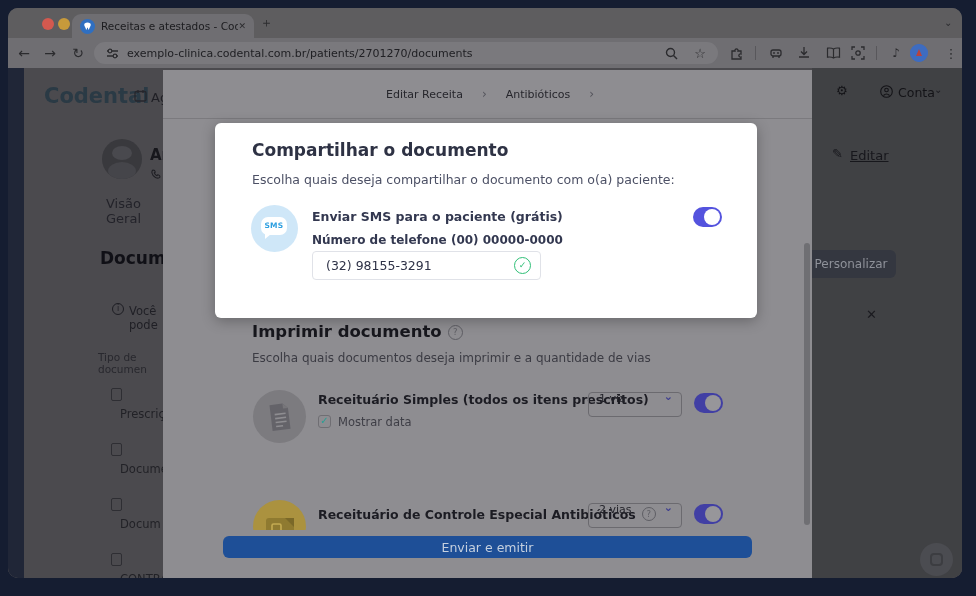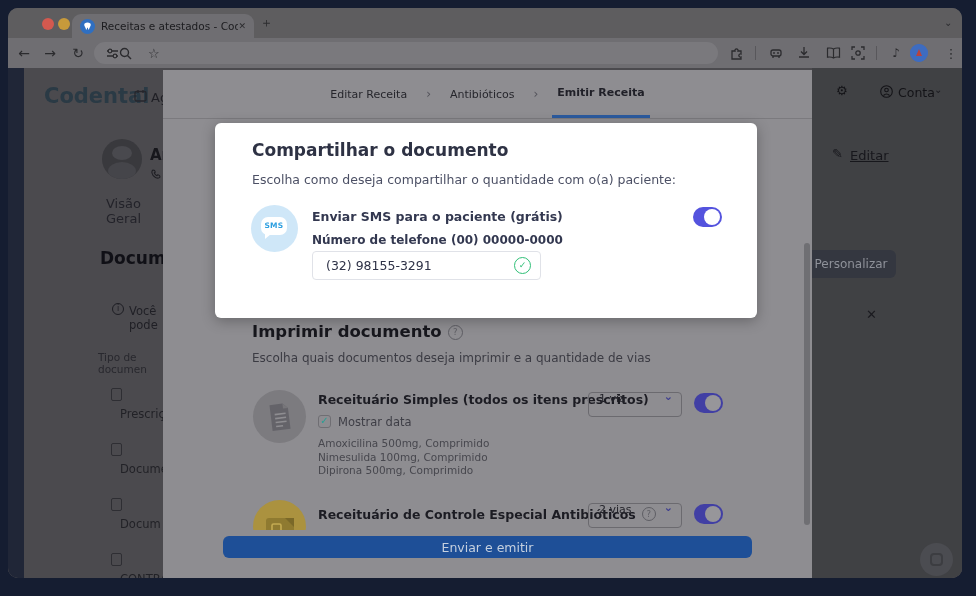"exemplo-clinica.codental.com.br/patients" span.url { html: none -> <span>exemplo-clinica.codental.com.br/patients/2701270/documents</span> }
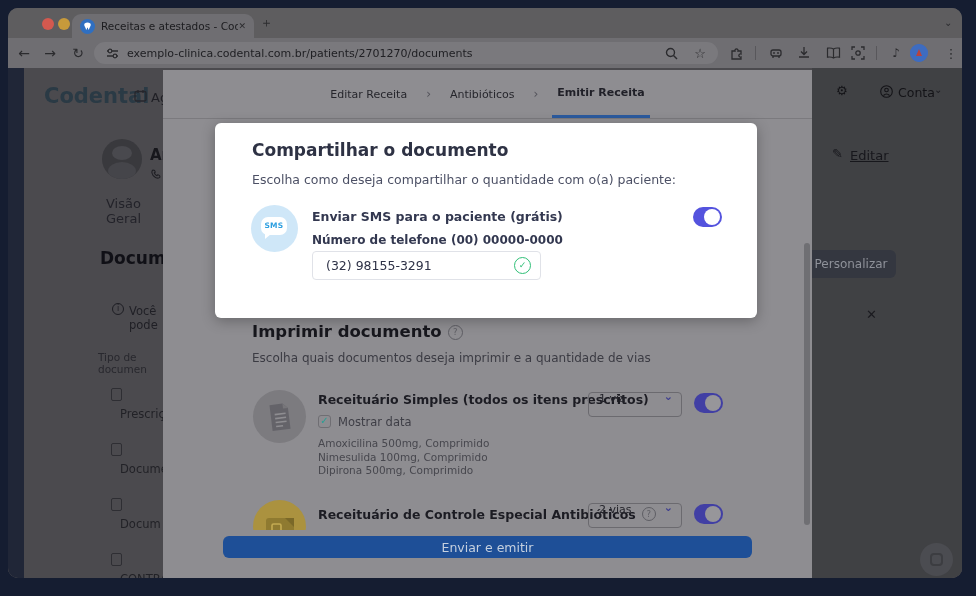"Emitir Receita" span.step { html: <span>Emitir Receita</span> -> none }
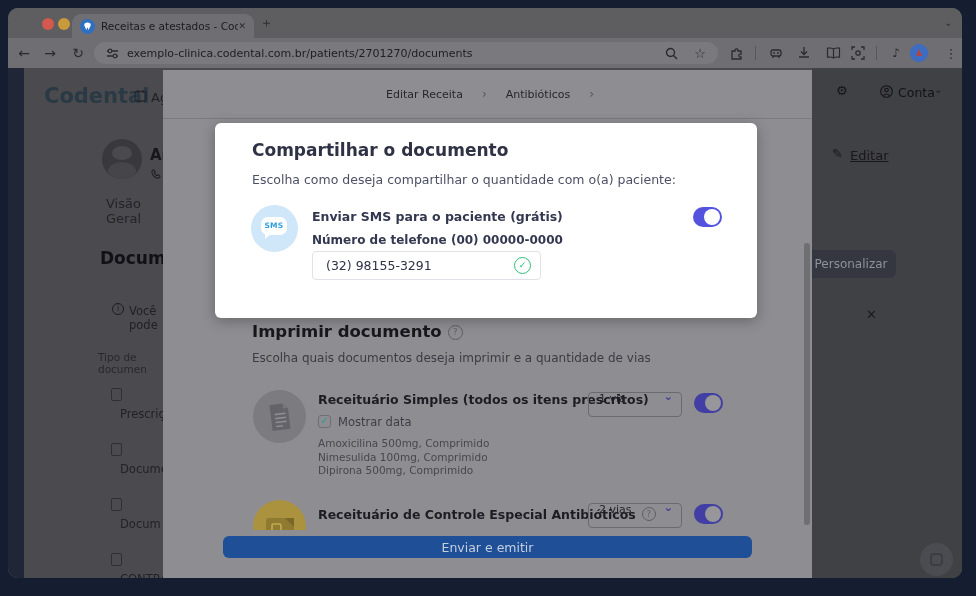"Escolha como deseja compartilhar o" div.sp-sub { text: como deseja compartilhar o quantidade -> quais deseja compartilhar o documento }
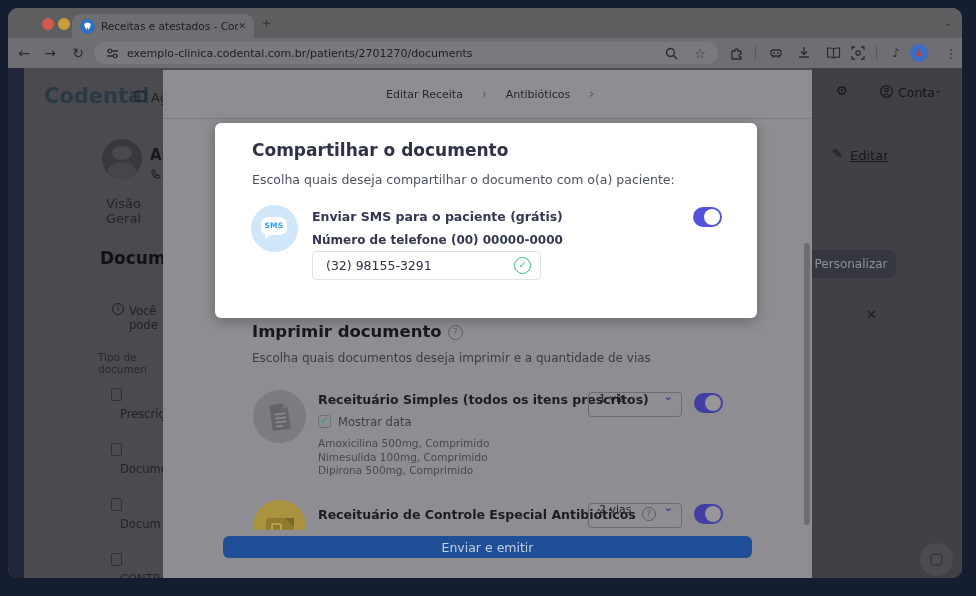"Amoxicilina 500mg, Comprimido" div.abs { html: <div> <div>Amoxicilina 500mg, Comprimido</div> <div>Nimesulida 100mg, Comprimido</div> <div>Dipirona 500mg, Comprimido</div> </div> -> none }
